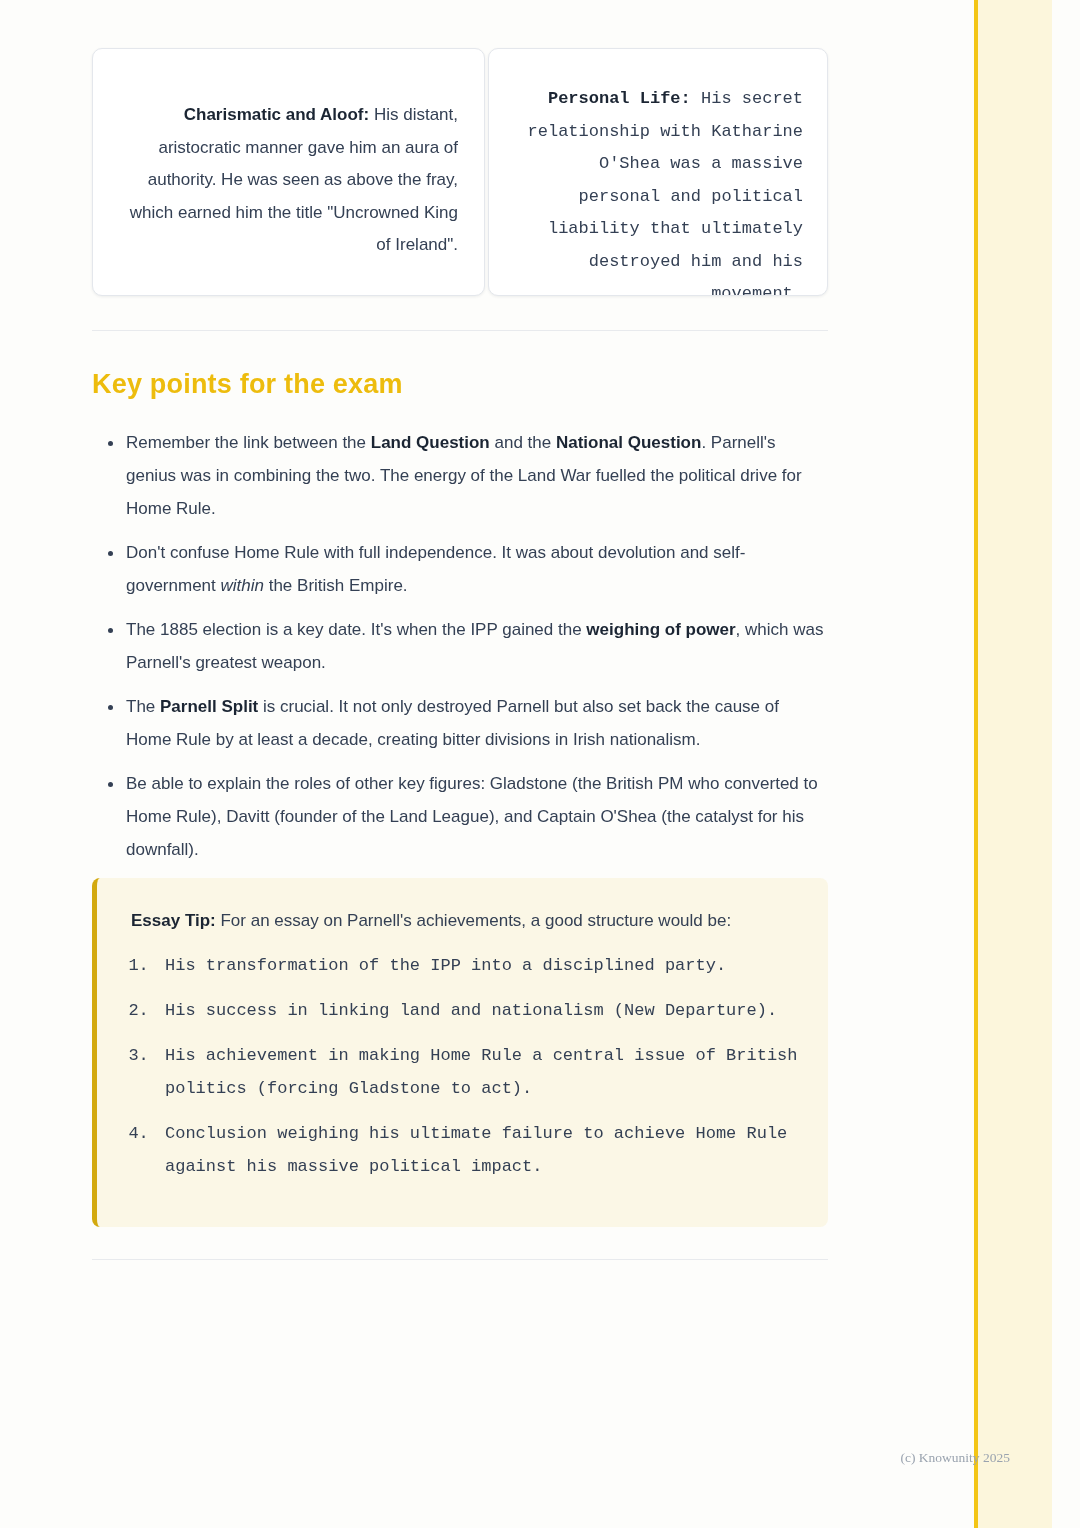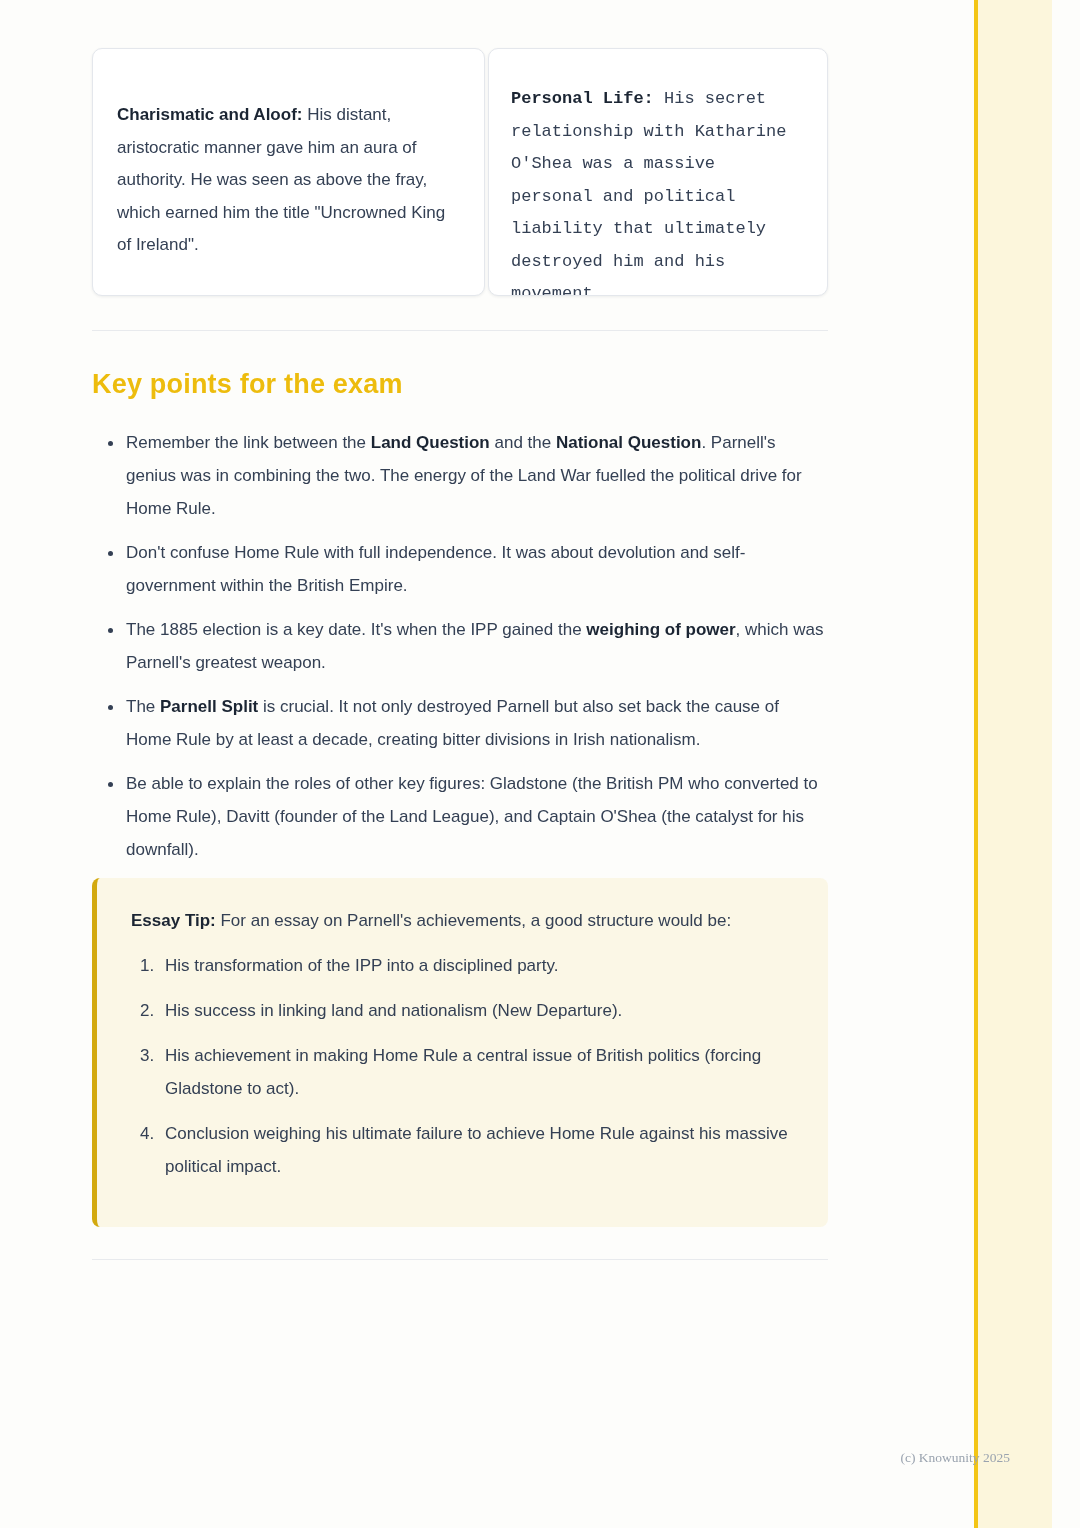"Charismatic and Aloof: His distant," .cards { text-align: none -> right }
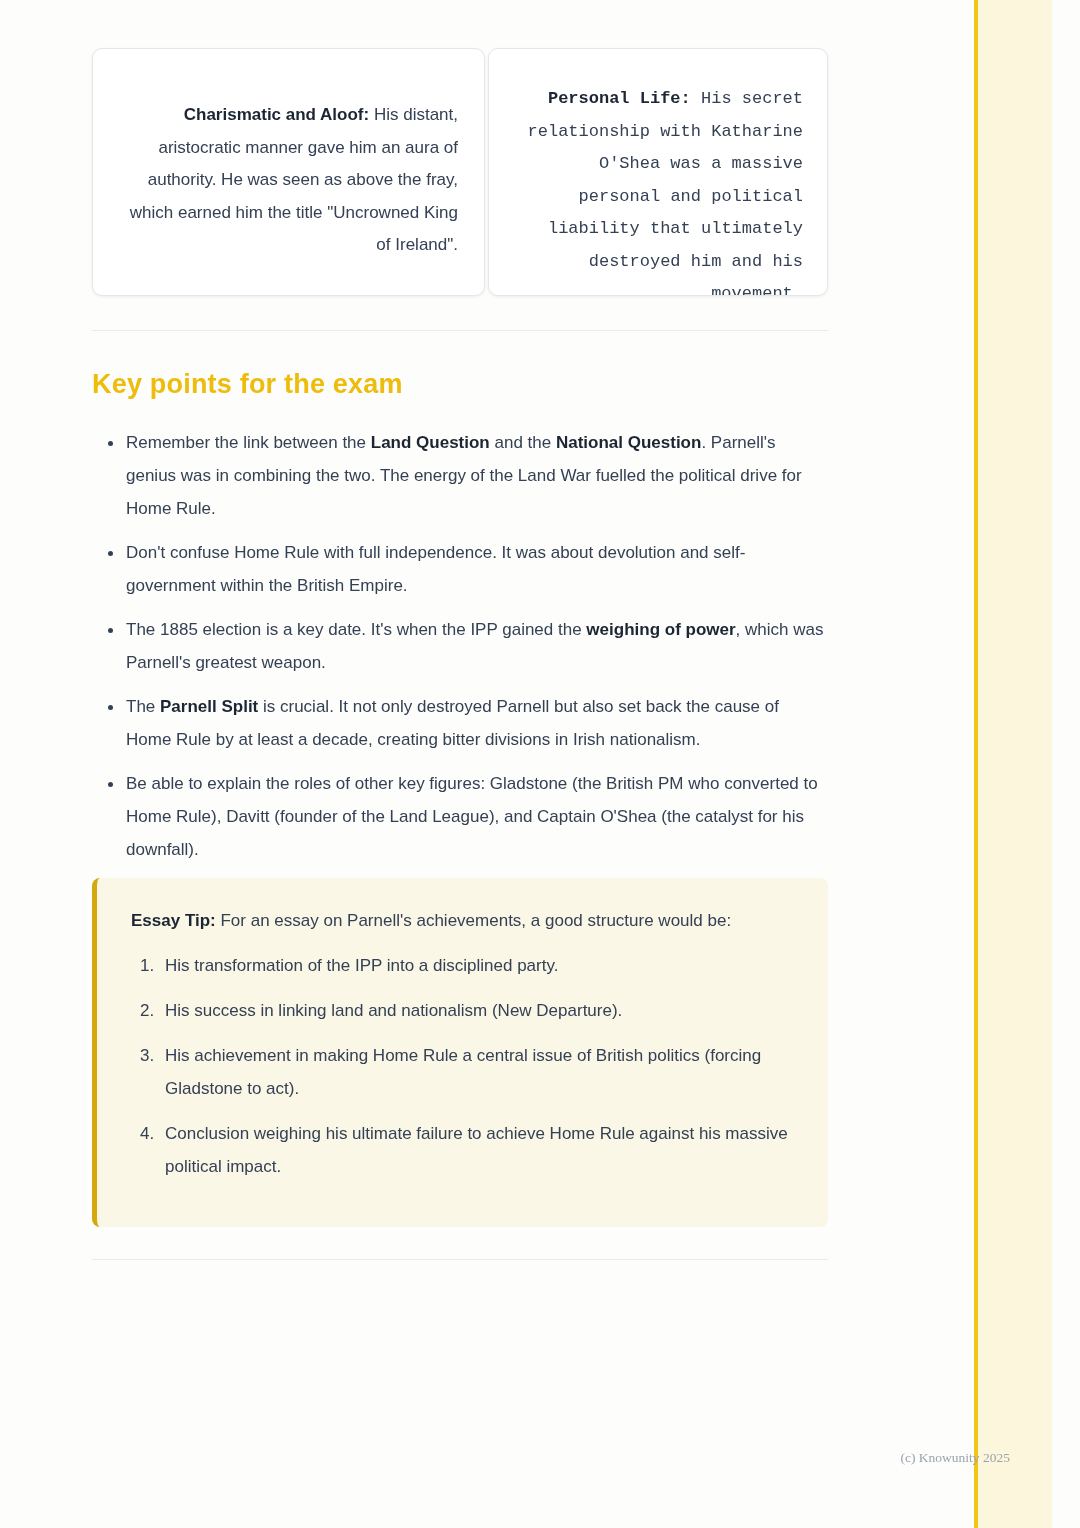"within" .i { font-style: none -> italic }
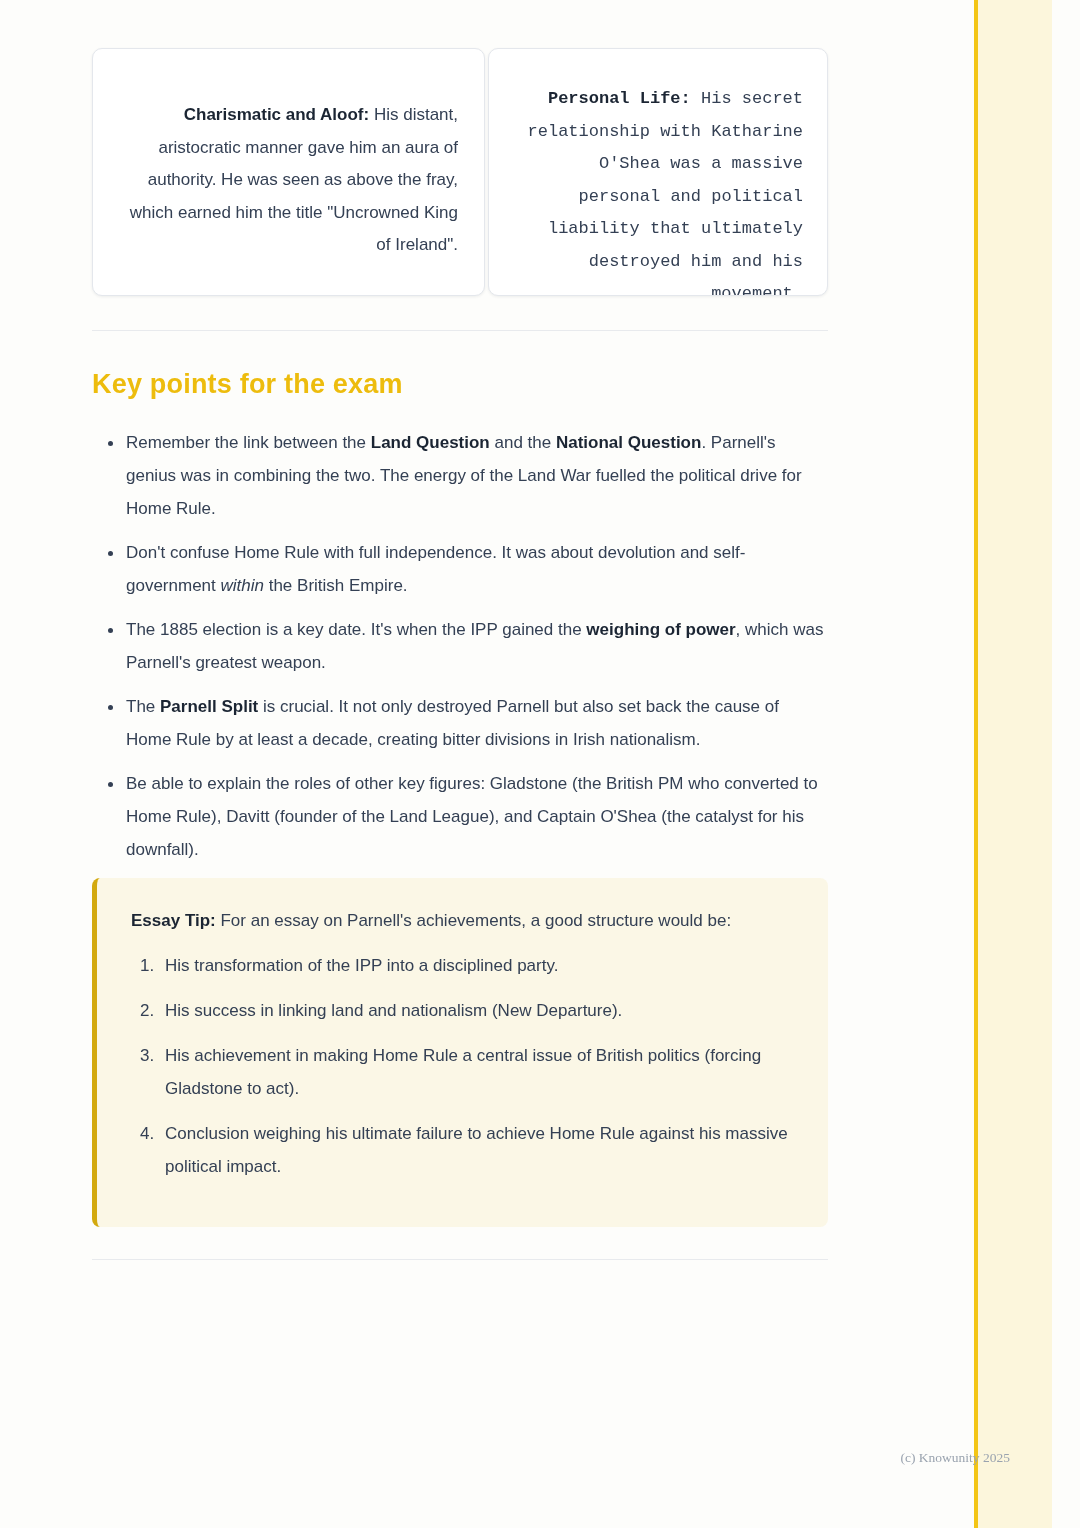"His transformation of the IPP" .numbered { font-family: none -> Liberation Mono, monospace }
